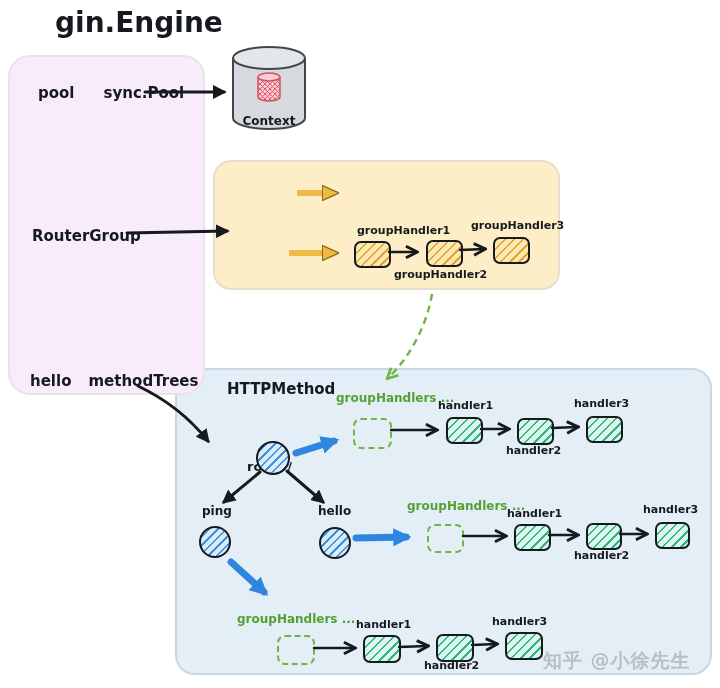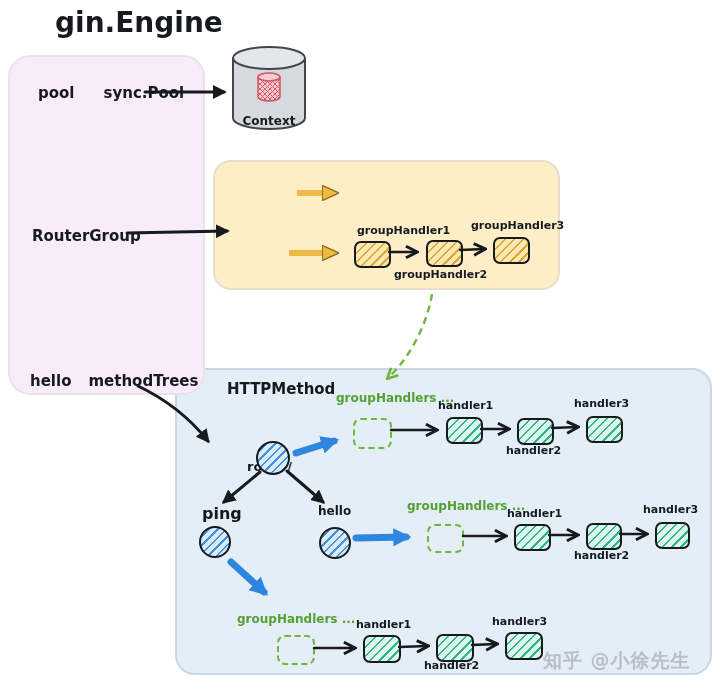"ping" div.lbl-md { font-size: 16px -> 12px }
